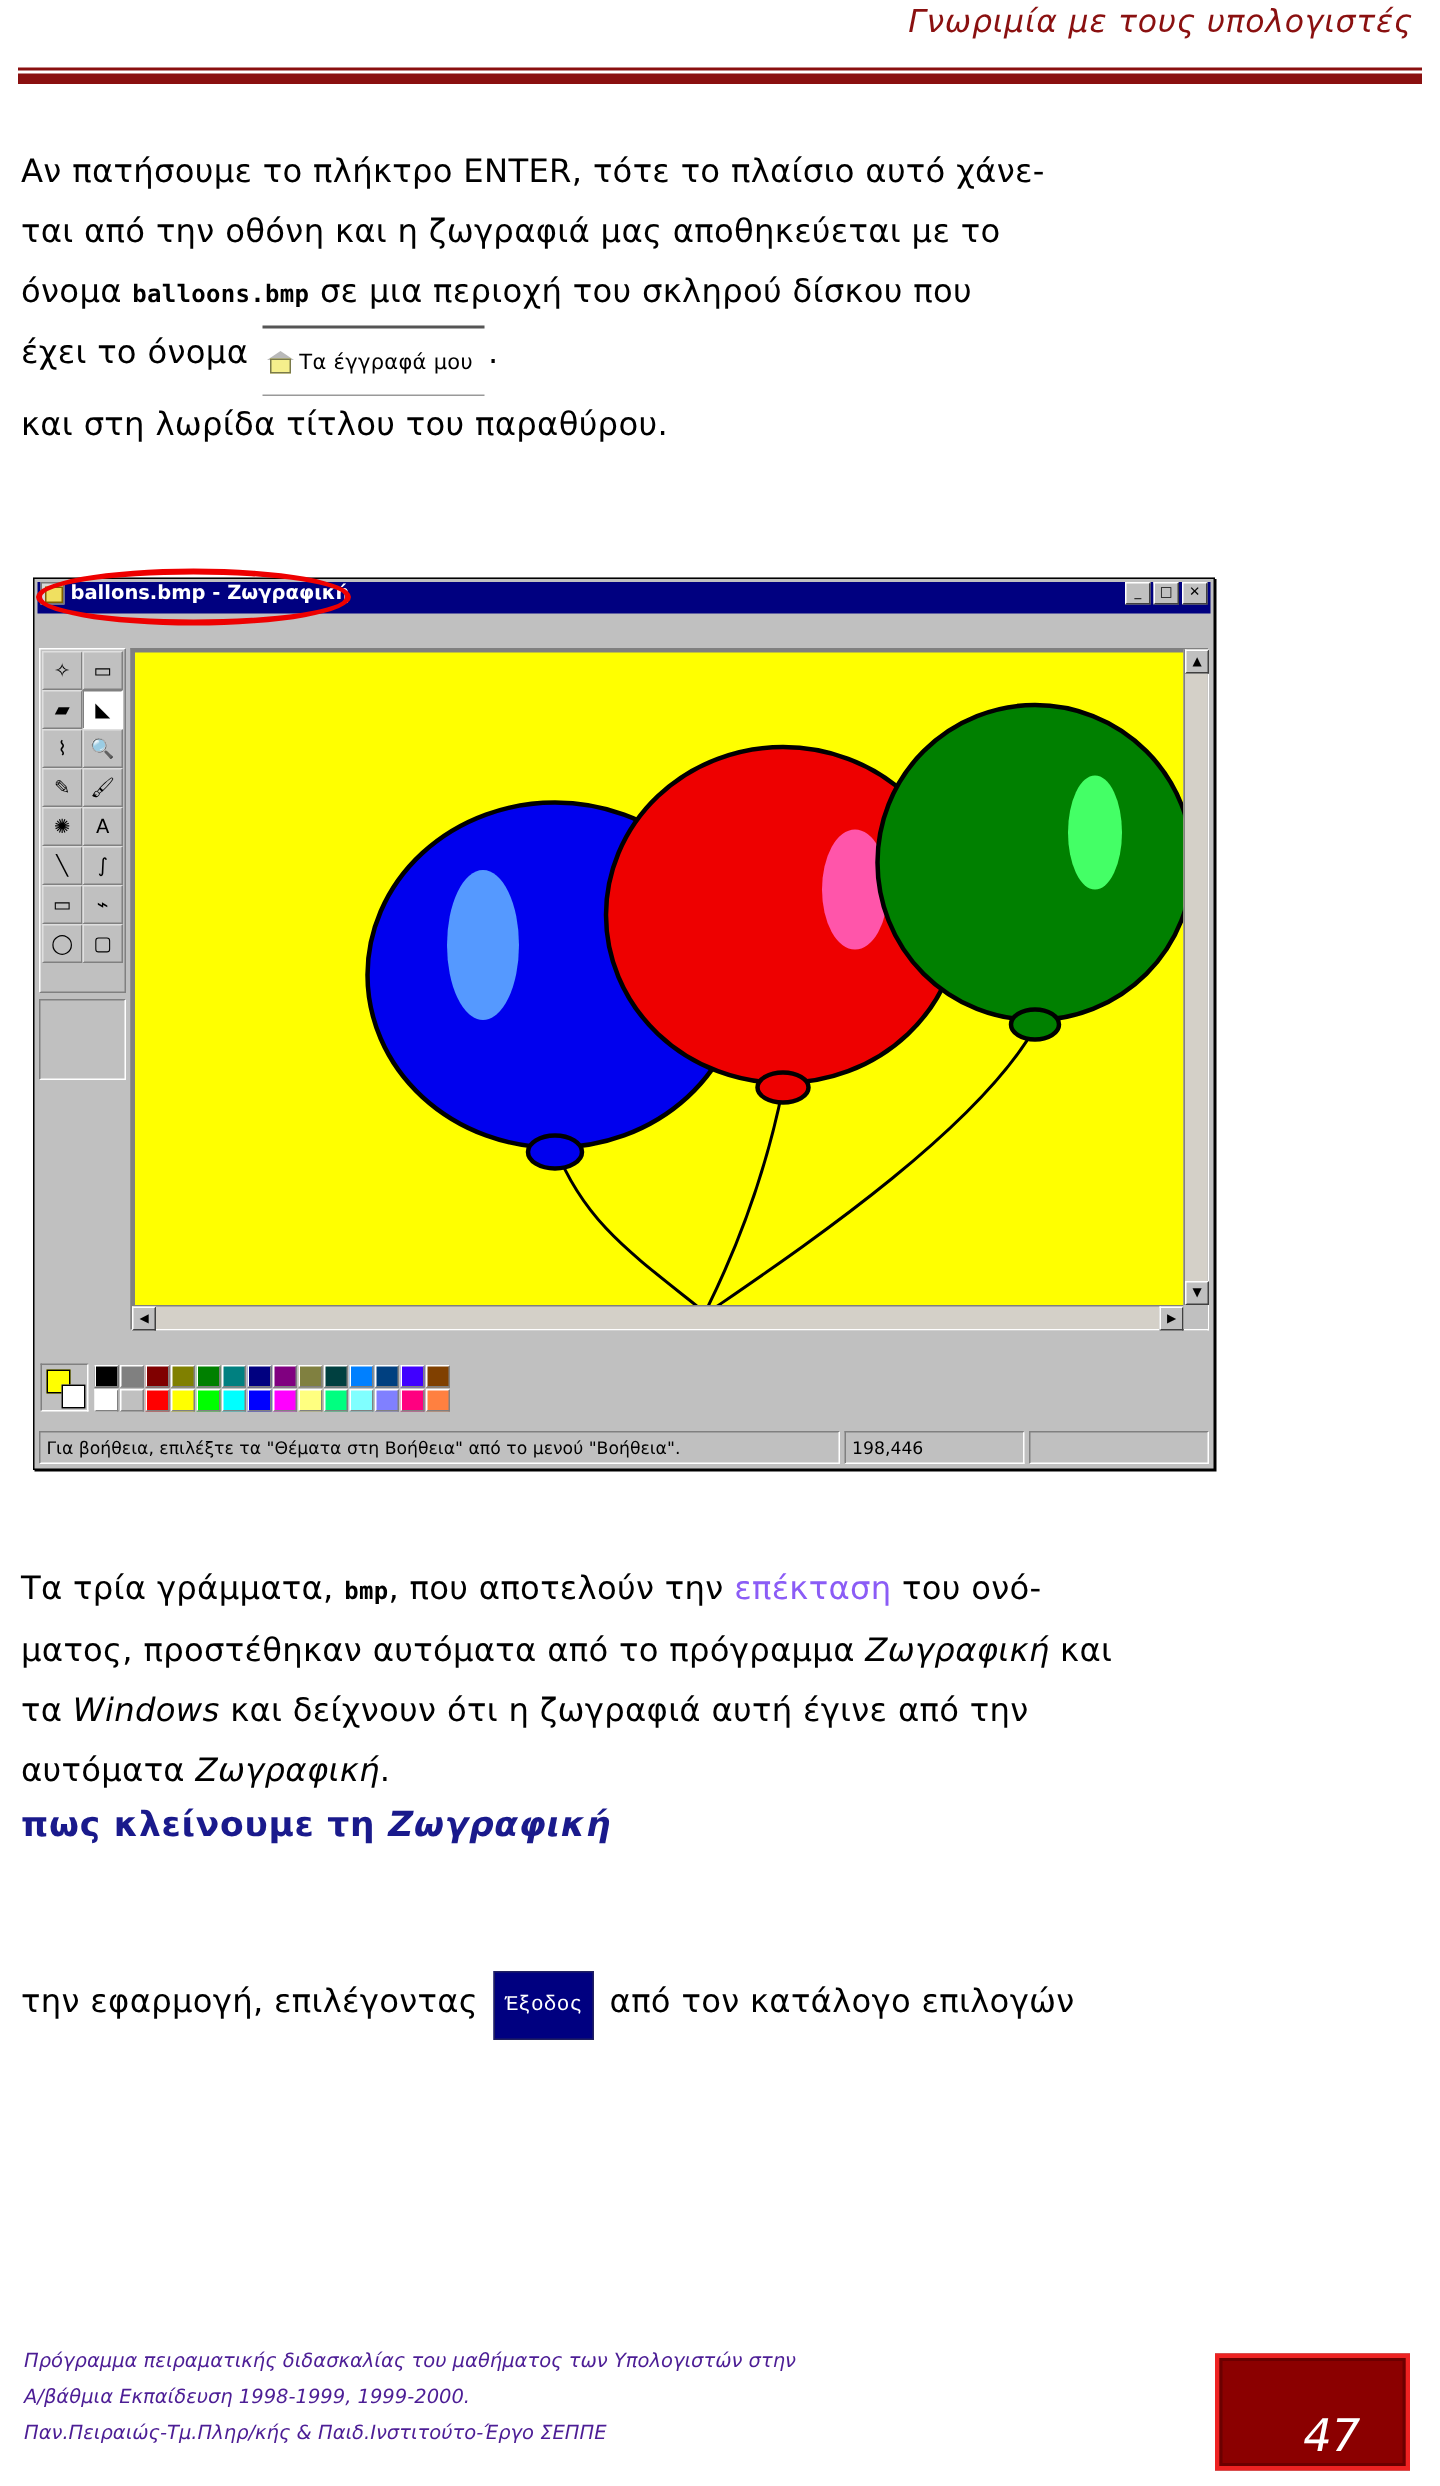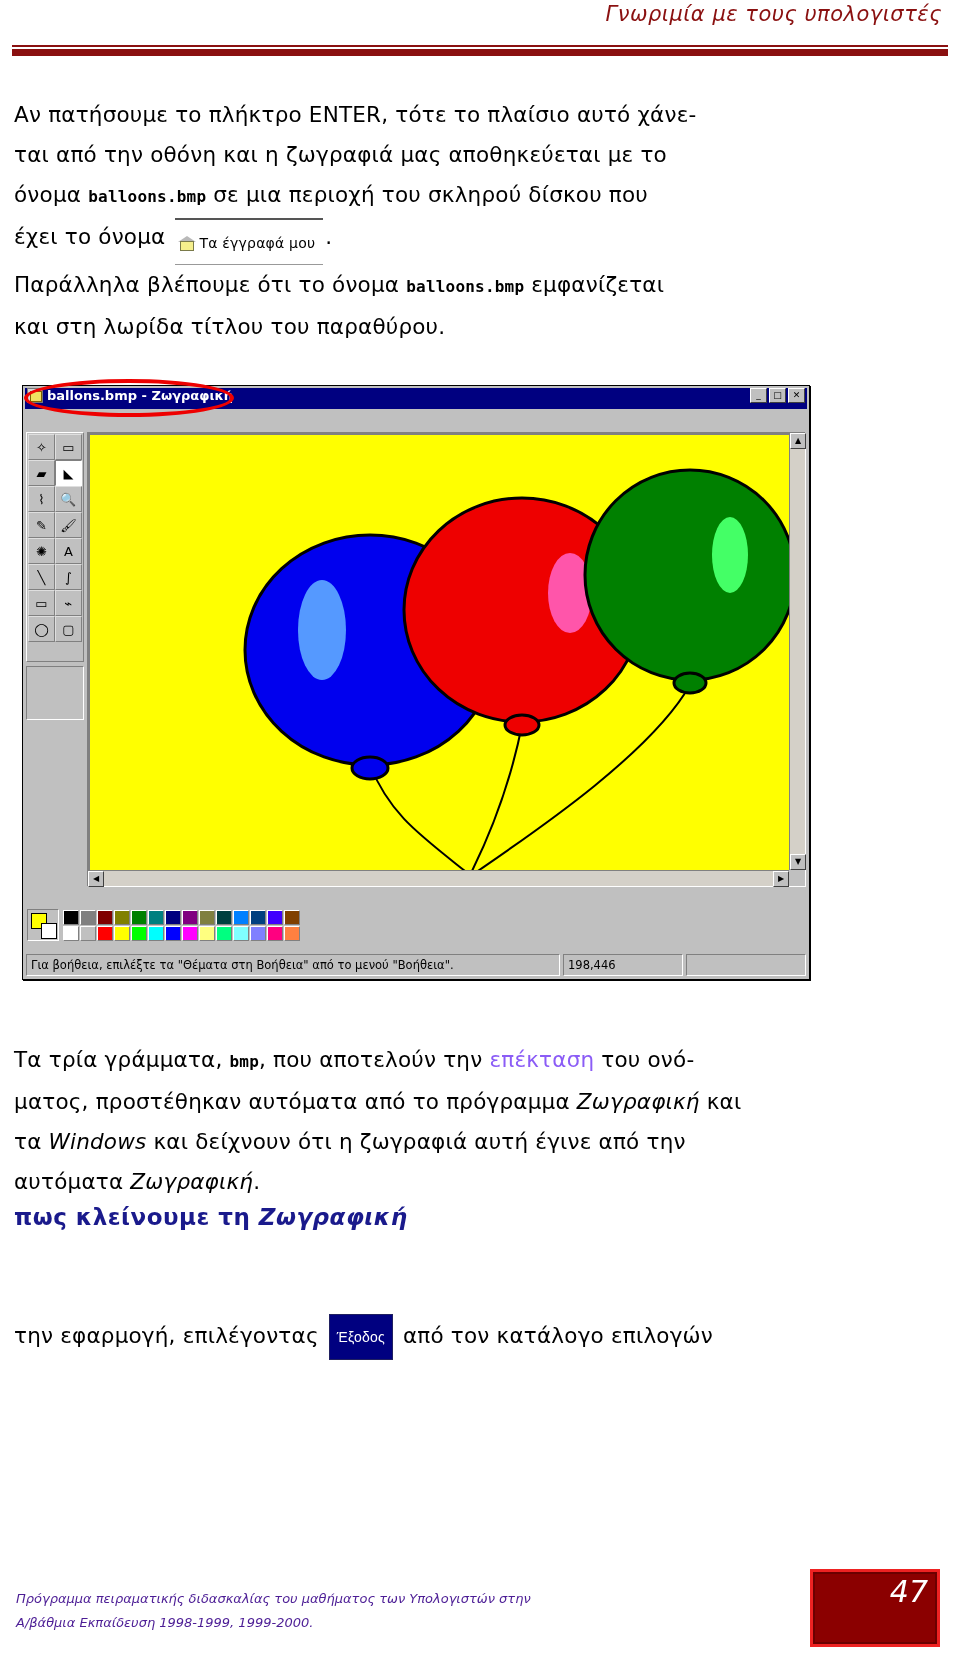"Παράλληλα βλέπουμε ότι το όνομα" p.para { html: <p><span>Παράλληλα βλέπουμε ότι το όνομα </span><span>balloons.bmp</span><span> εμφανίζεται</span></p> -> none }
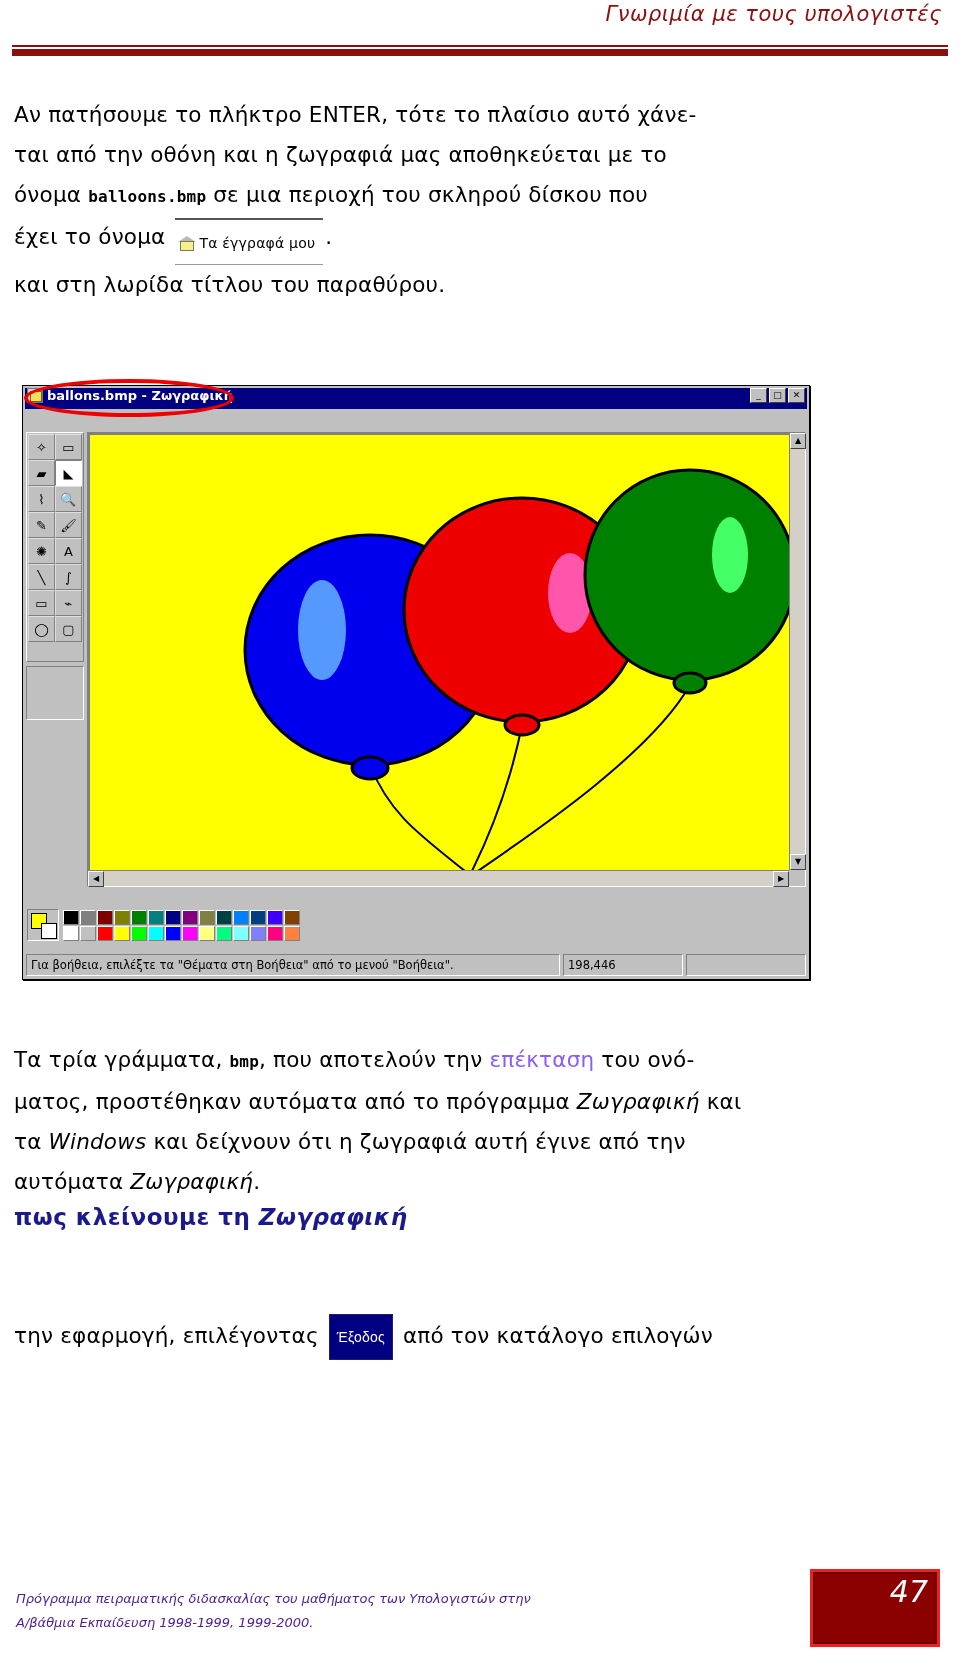"Έξοδος" .exit-btn { font-family: Liberation Sans, sans-serif -> Liberation Mono, monospace }
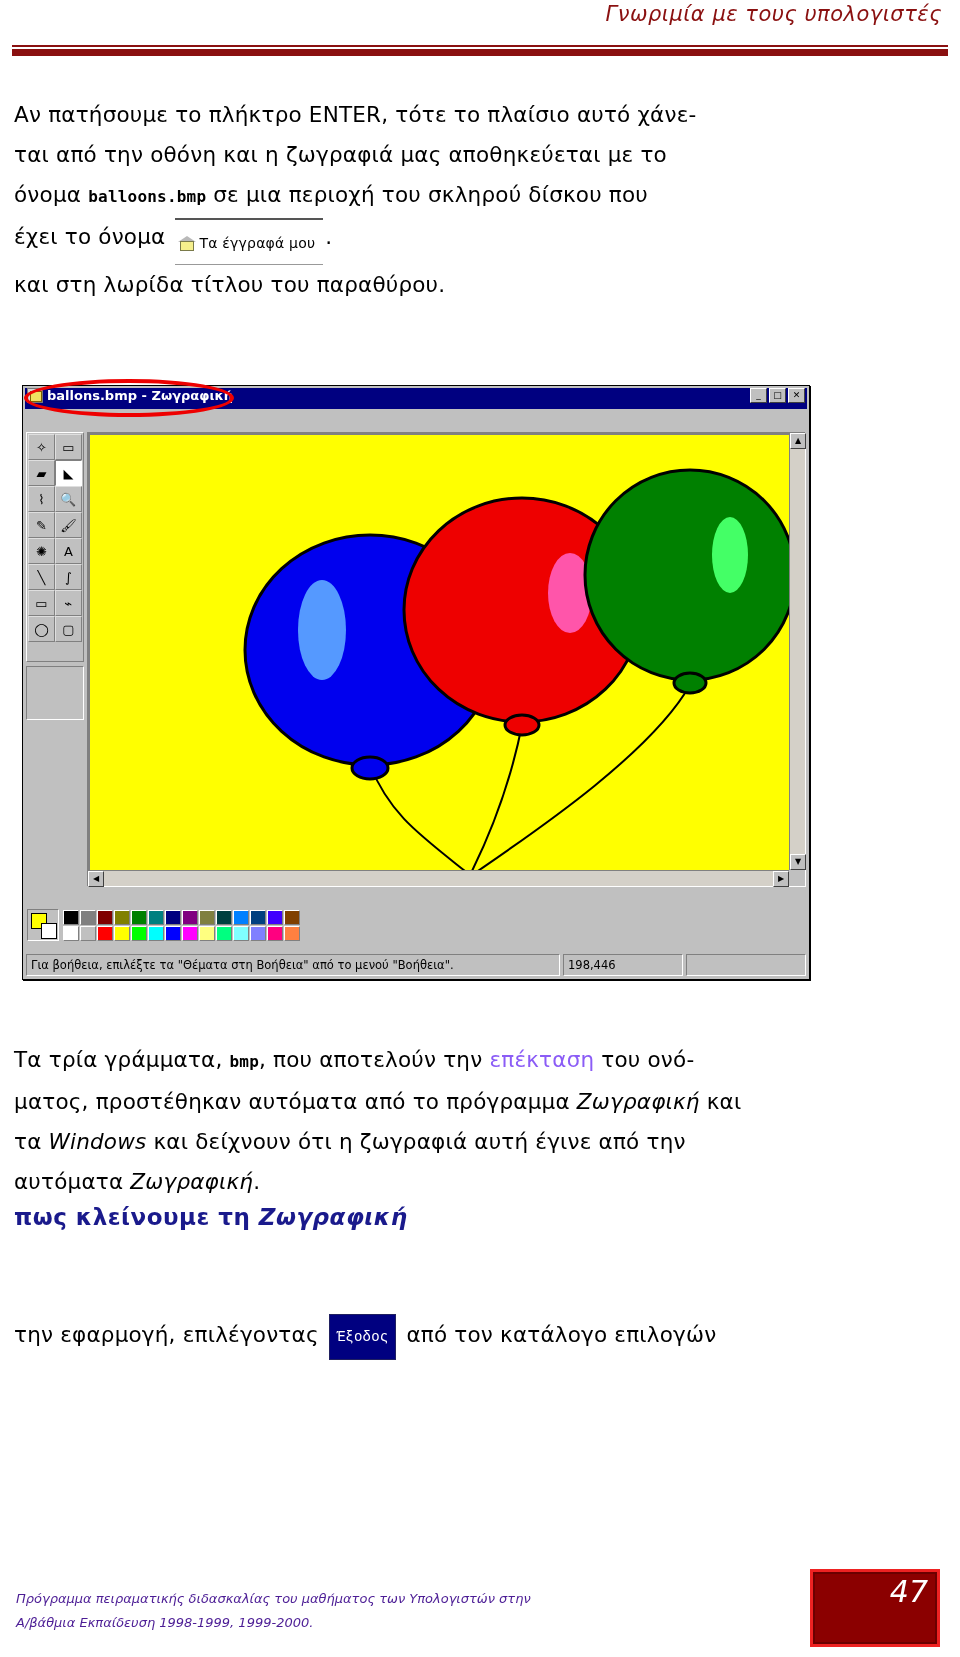"Παν.Πειραιώς-Τμ.Πληρ/κής &" div.footer-line { html: none -> <div>Παν.Πειραιώς-Τμ.Πληρ/κής &amp; Παιδ.Ινστιτούτο-Έργο ΣΕΠΠΕ</div> }
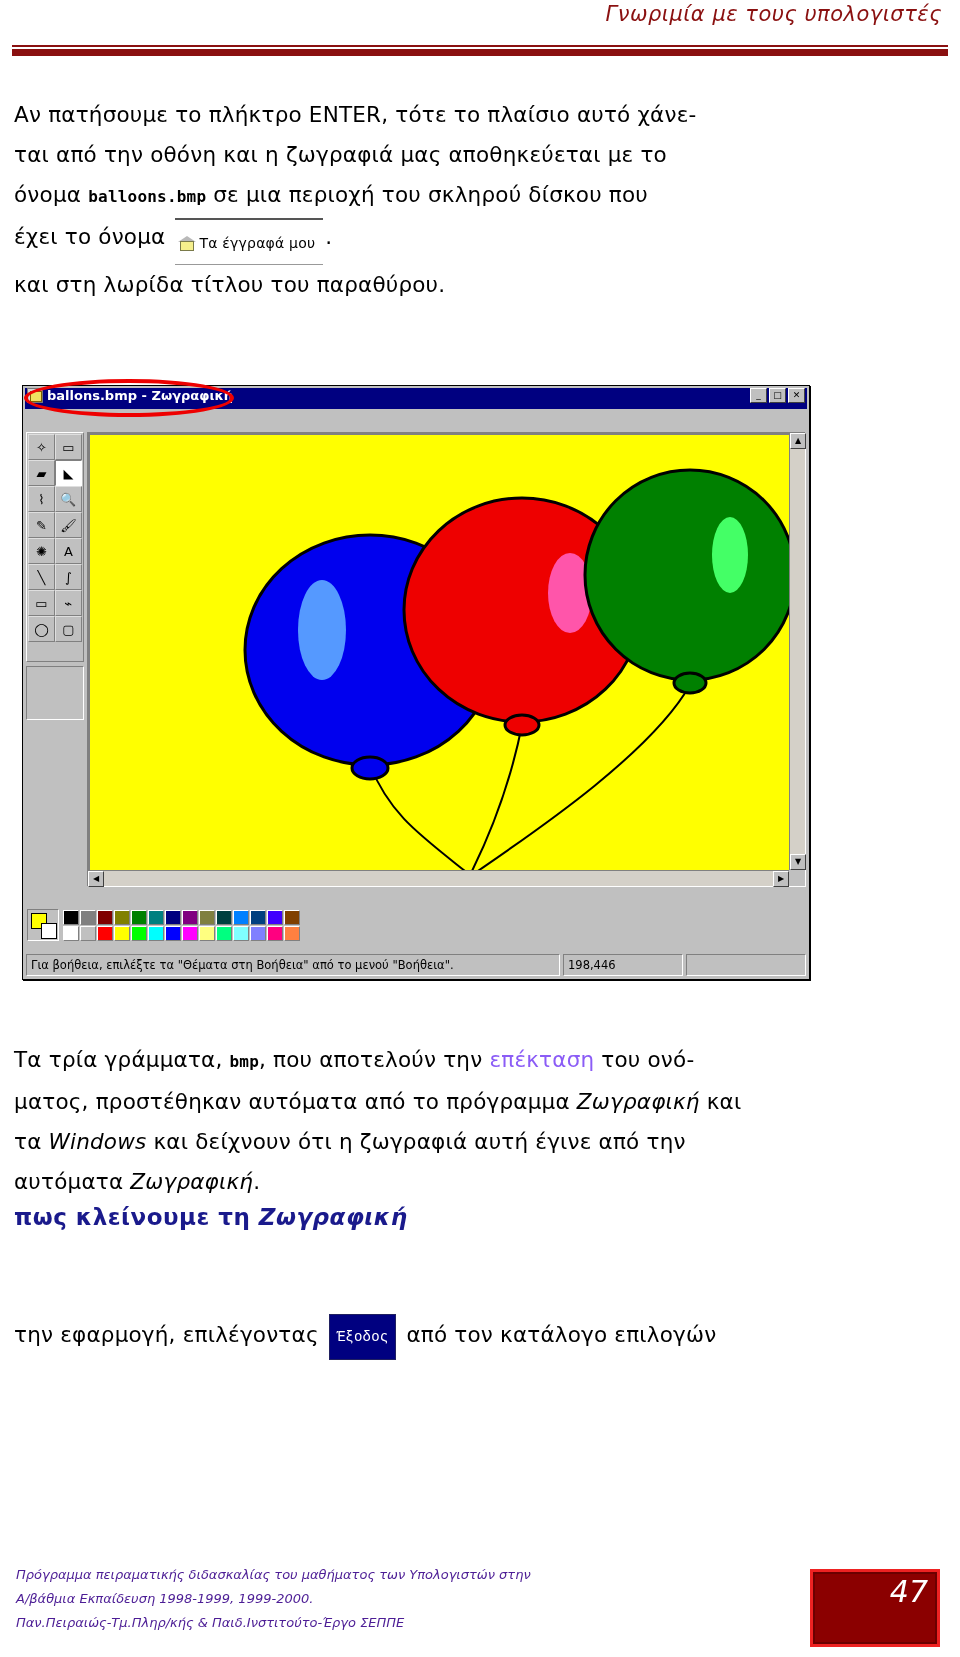"47" .page-badge-inner { align-items: flex-start -> flex-end; padding-right: 7px -> 28px }
